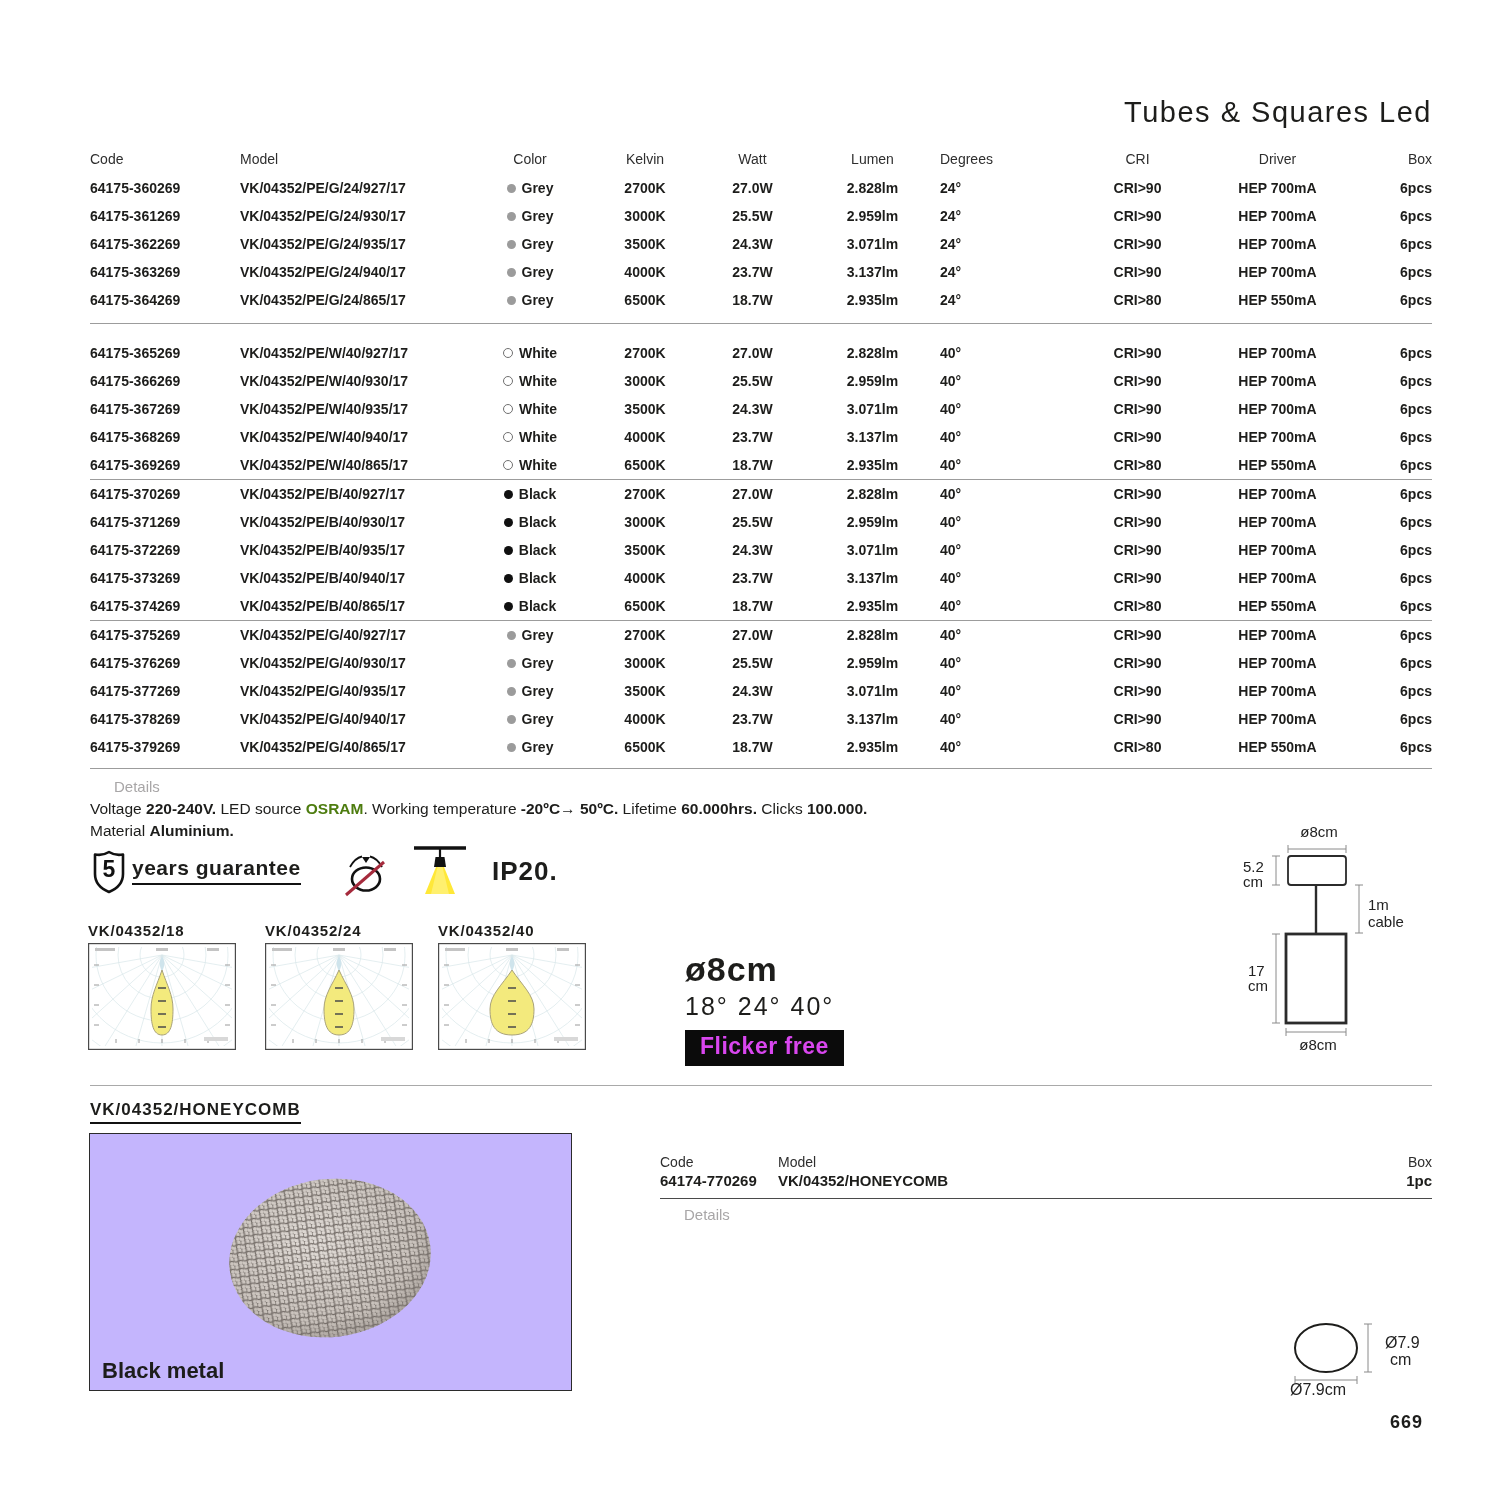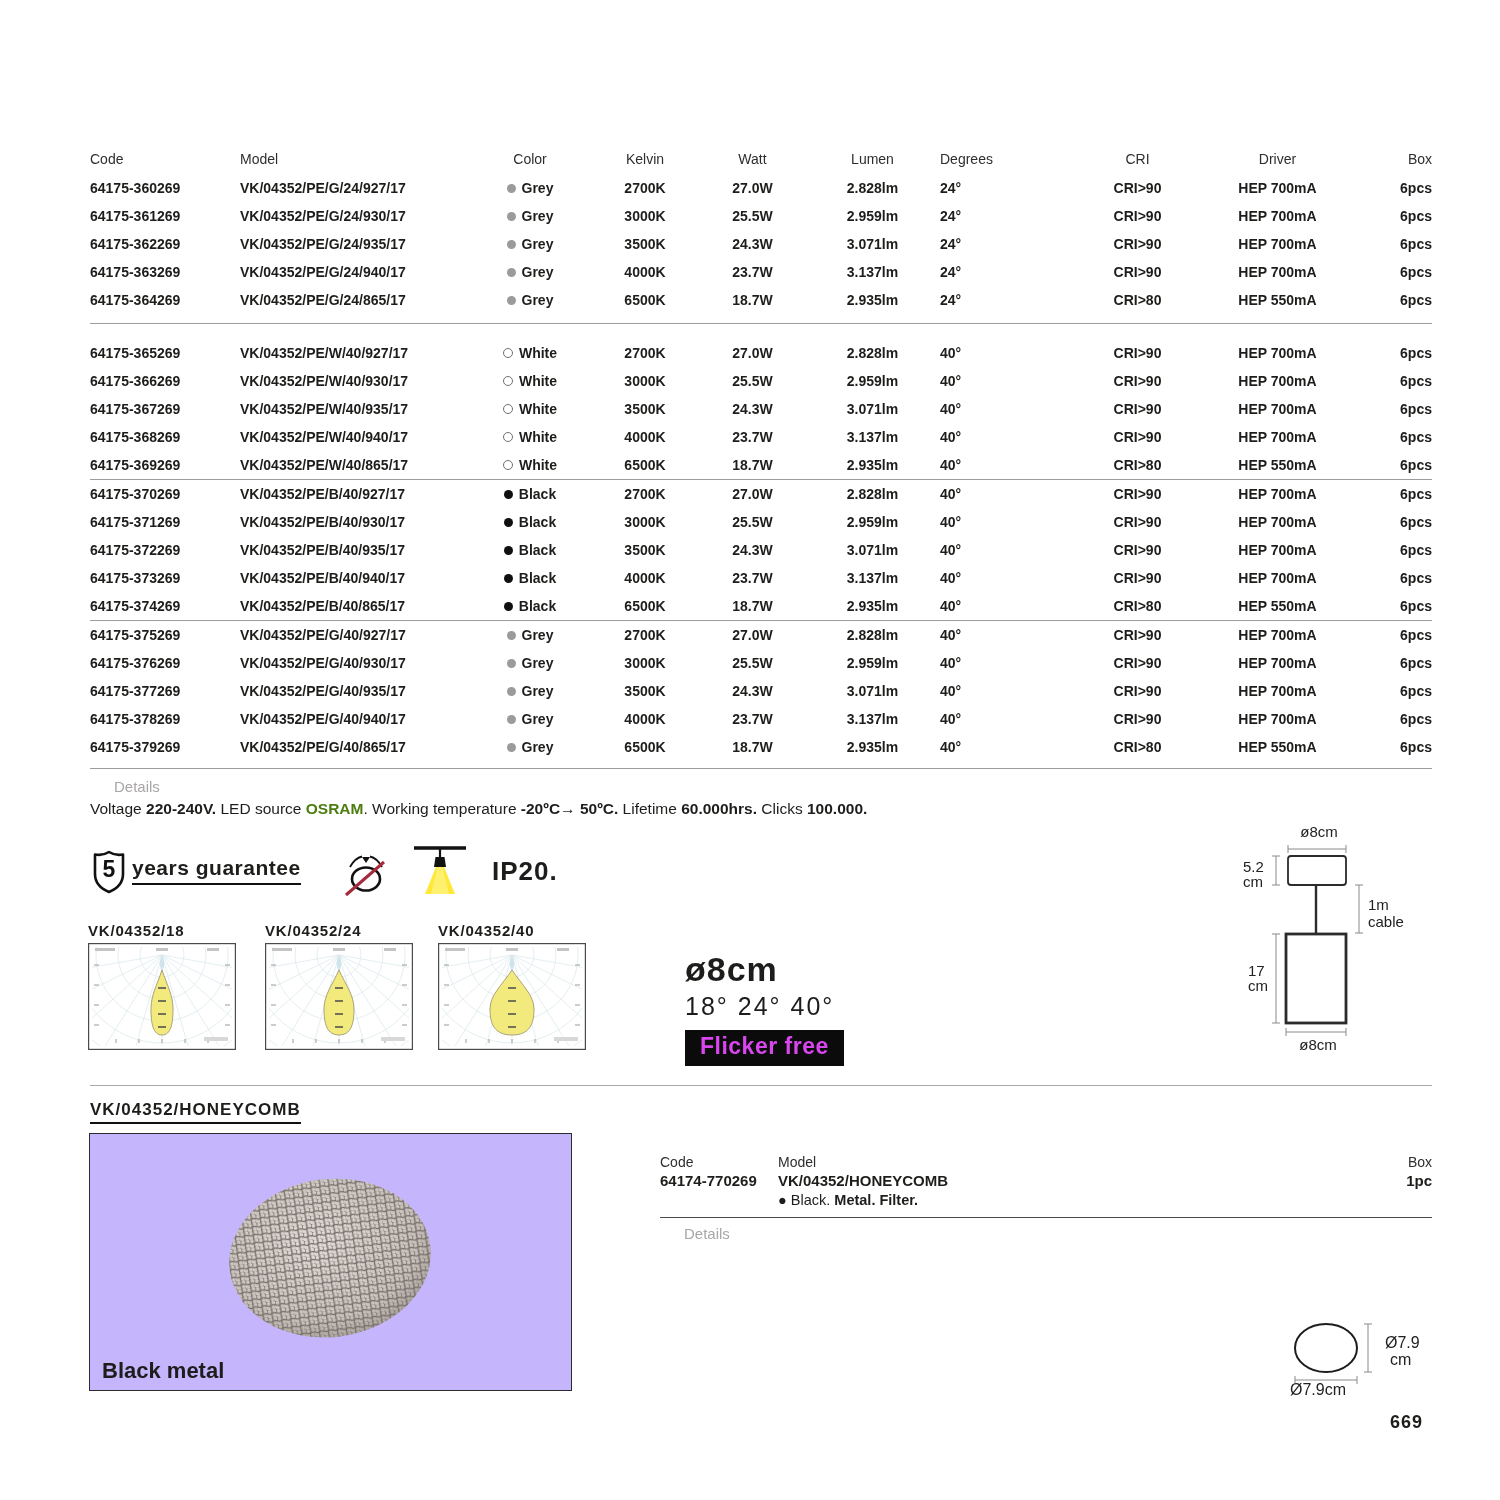"Tubes & Squares Led" div.page-title { html: none -> <div>Tubes &amp; Squares Led</div> }
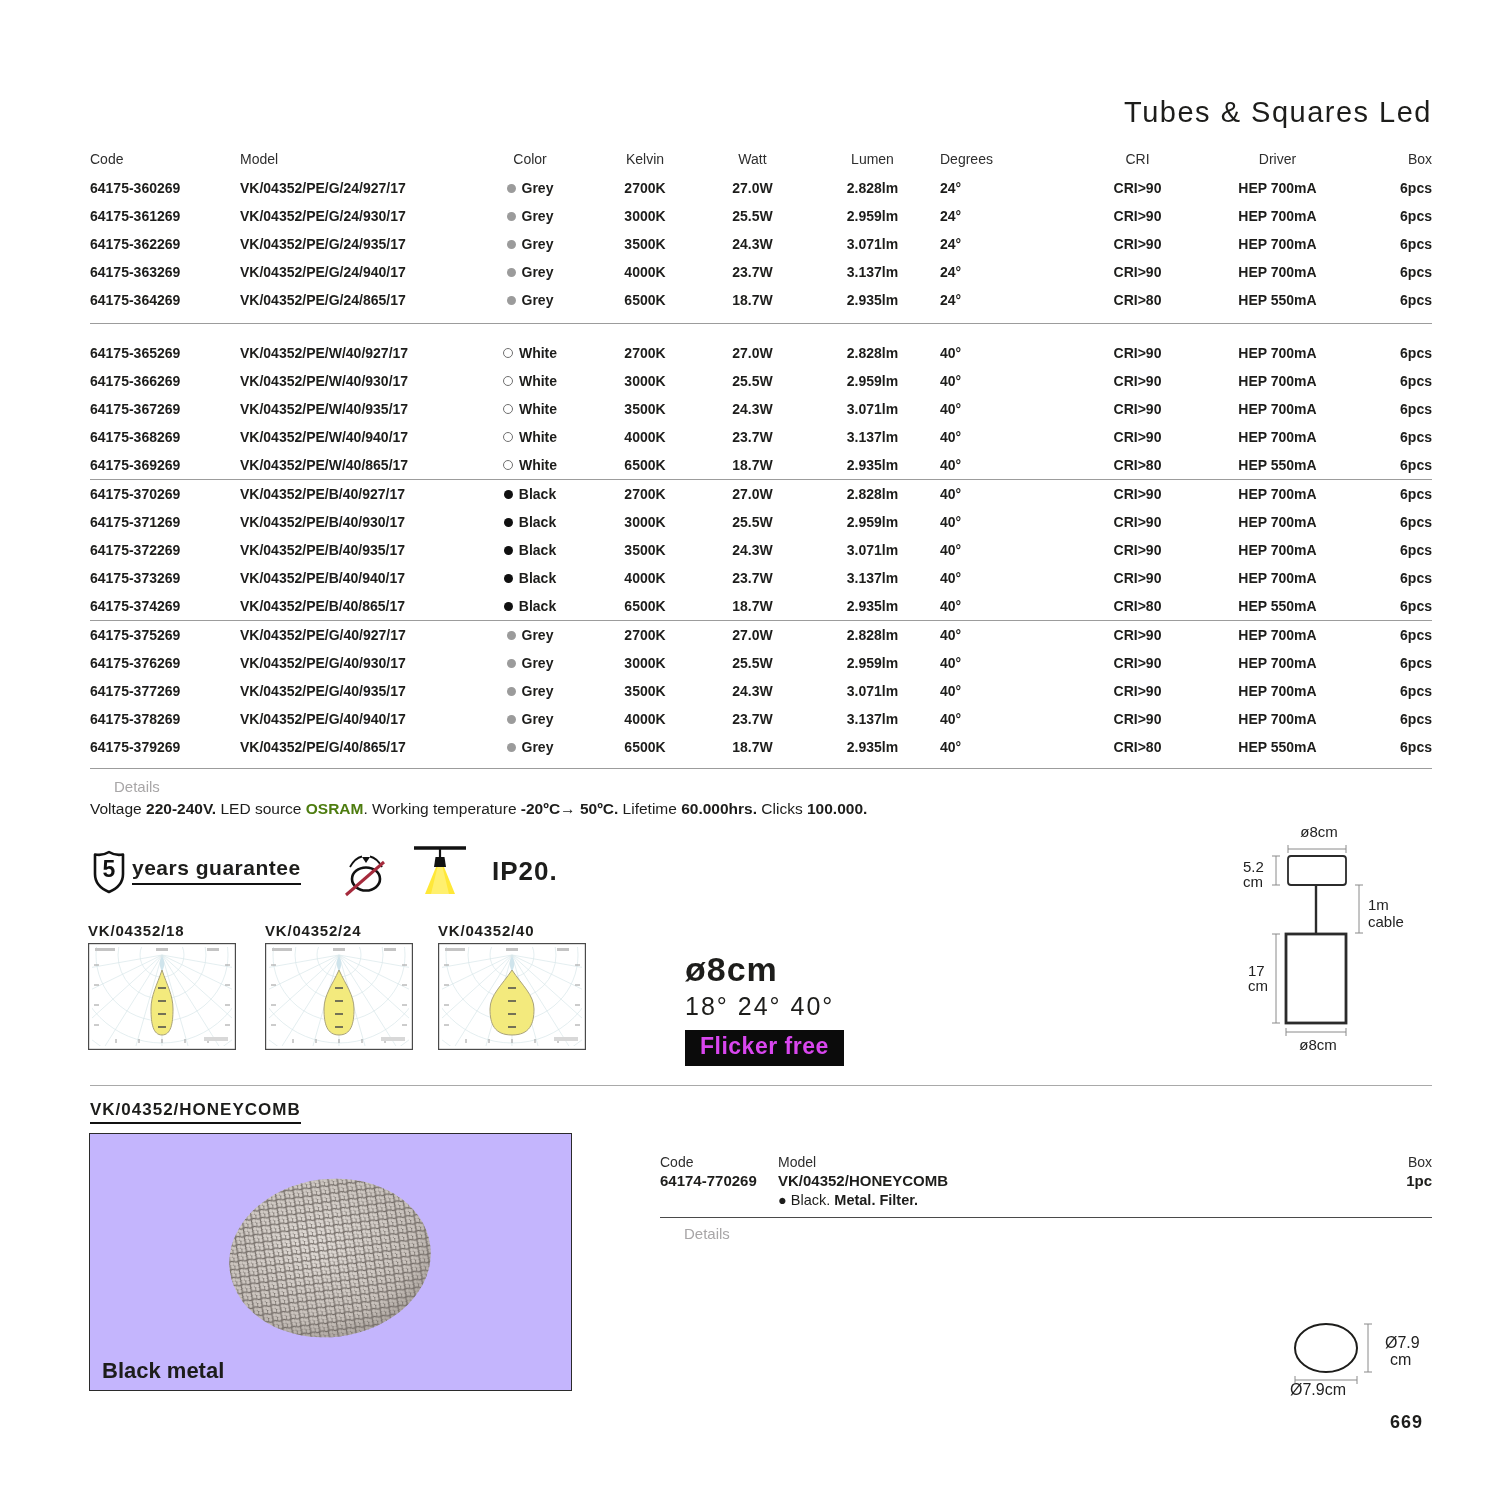"Material Aluminium." div { html: none -> <div><span>Material </span><span>Aluminium.</span></div> }
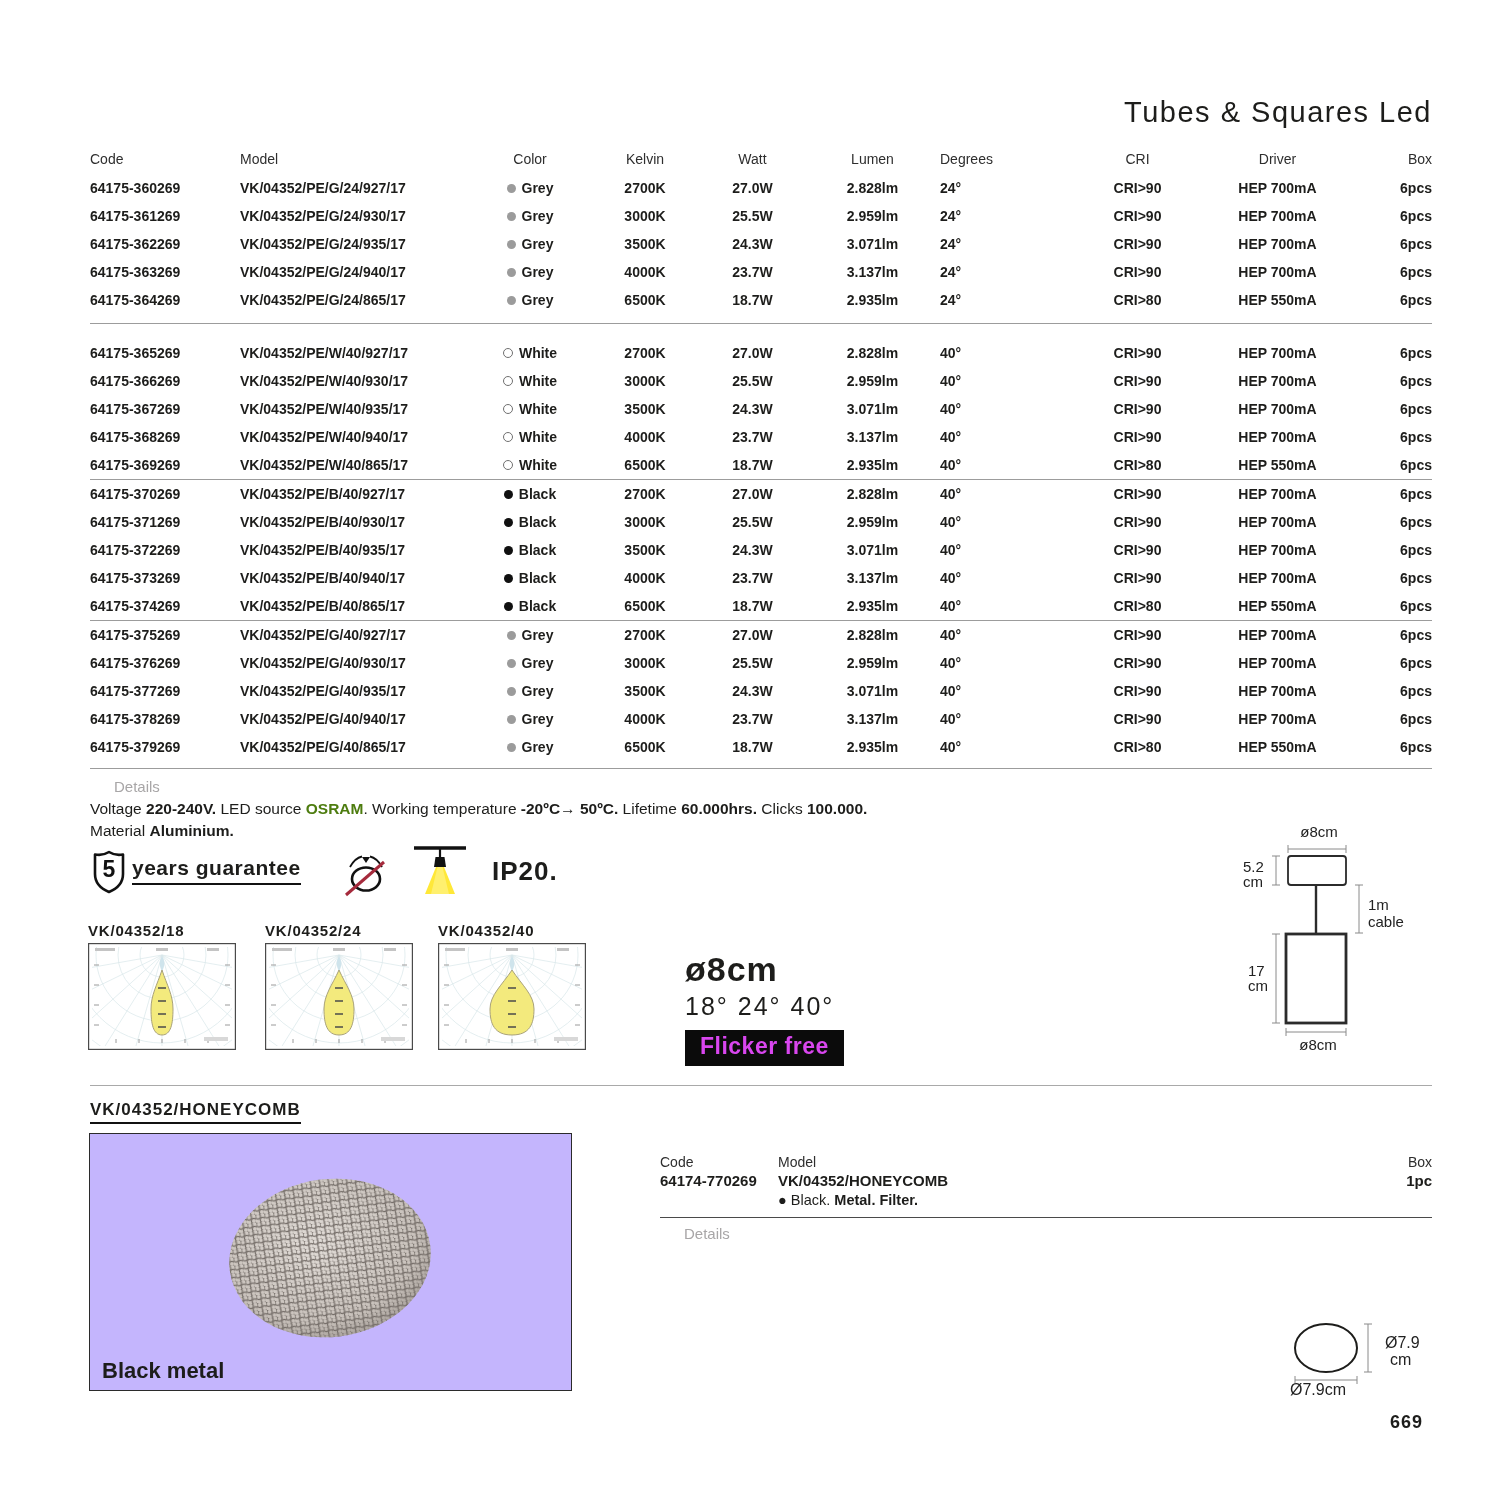"● Black. Metal. Filter." div.hc-finish { html: <div><span>● Black. </span><span>Metal. Filter.</span></div> -> none }
